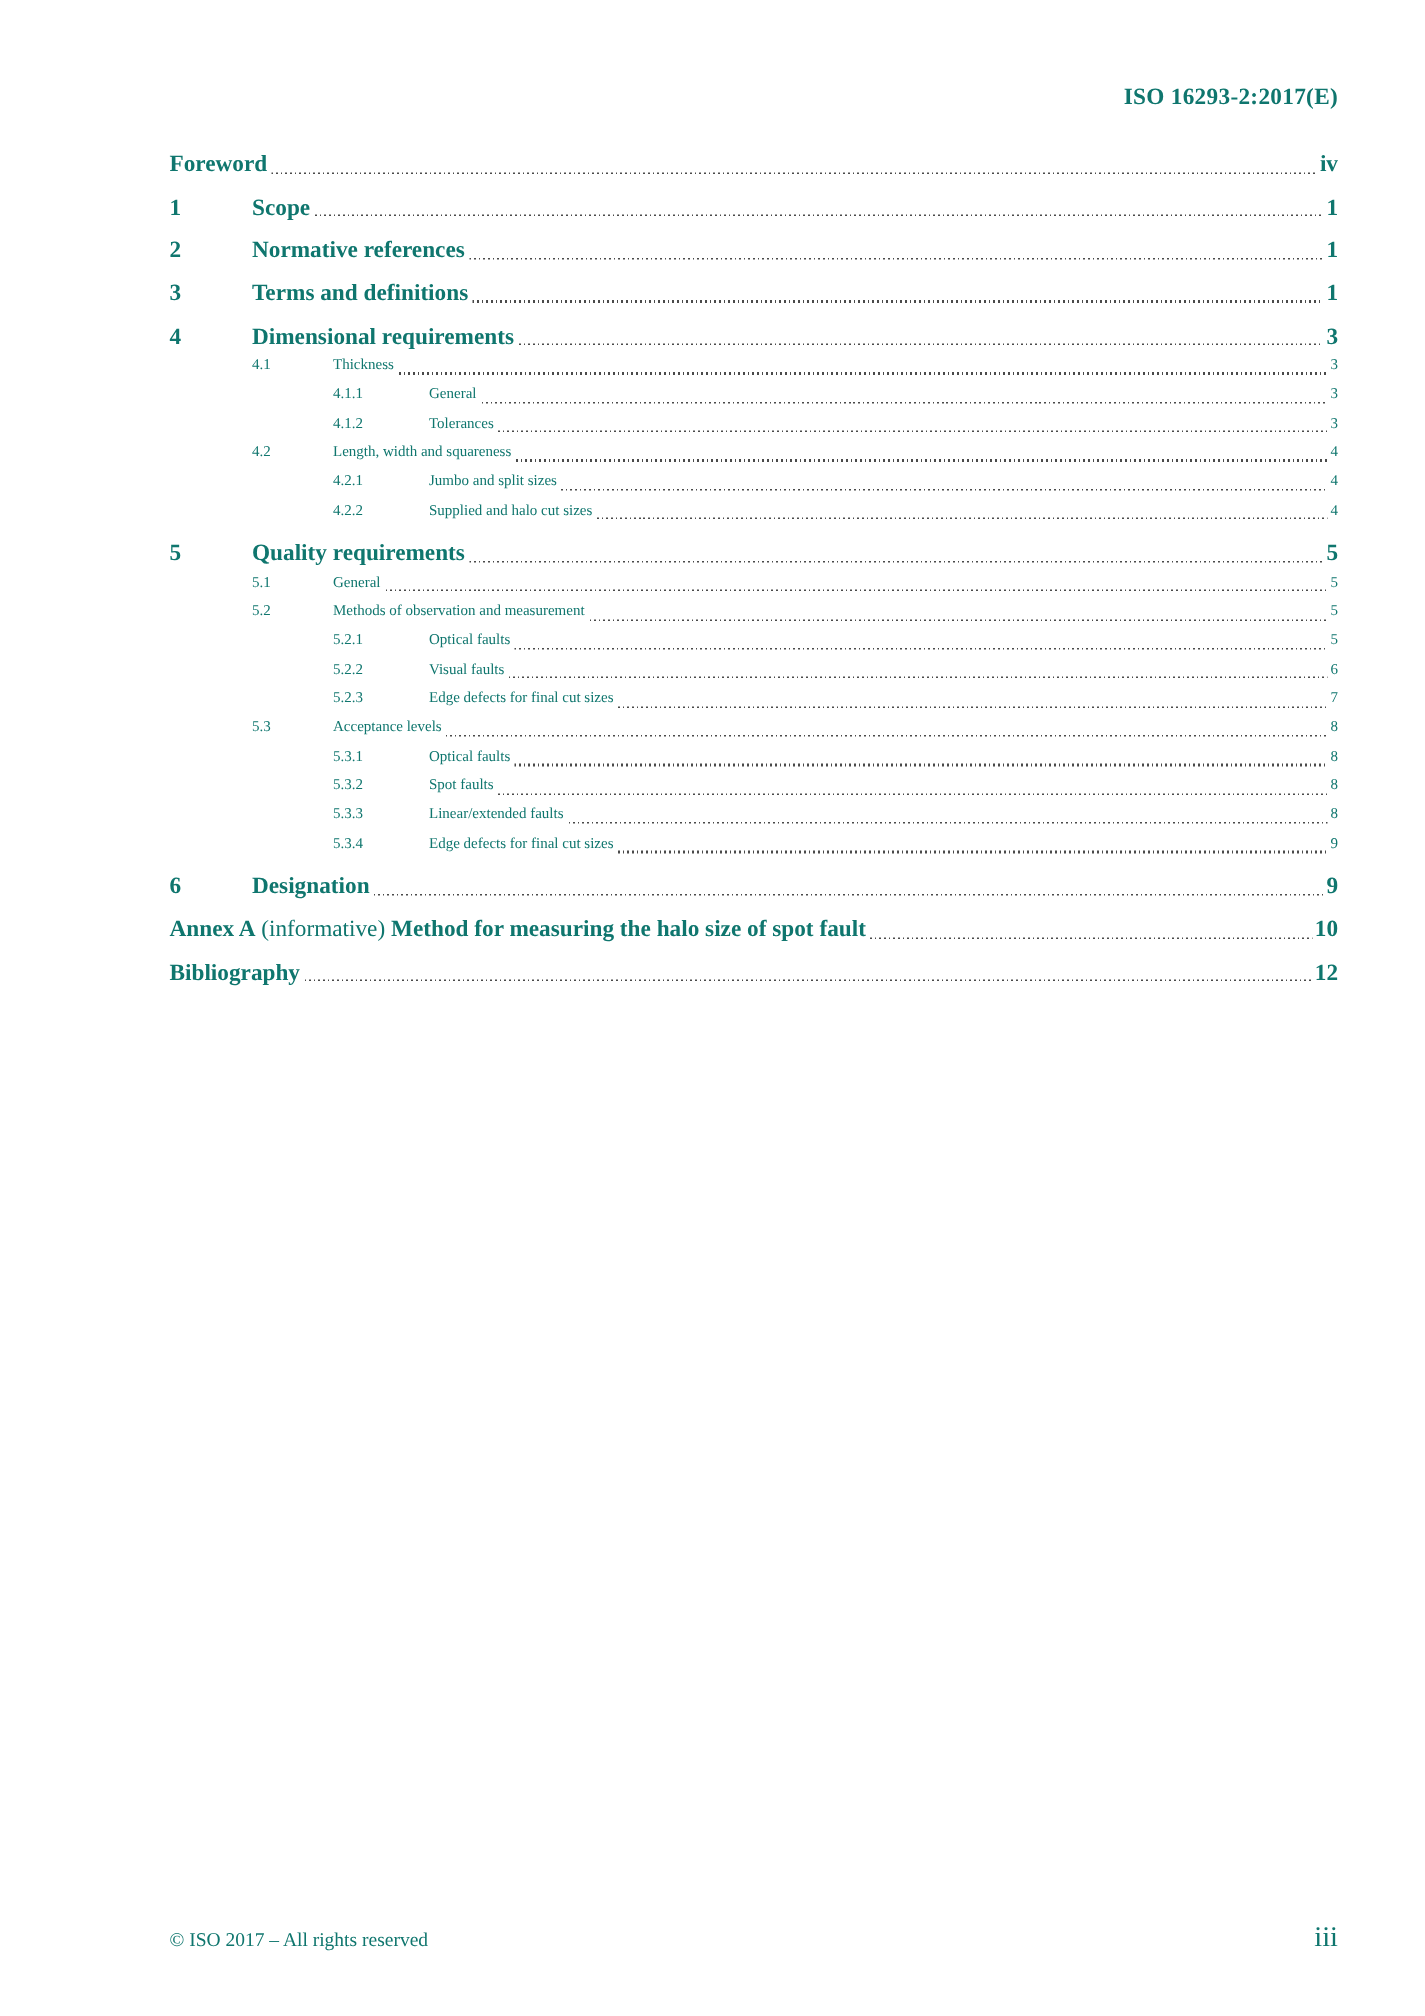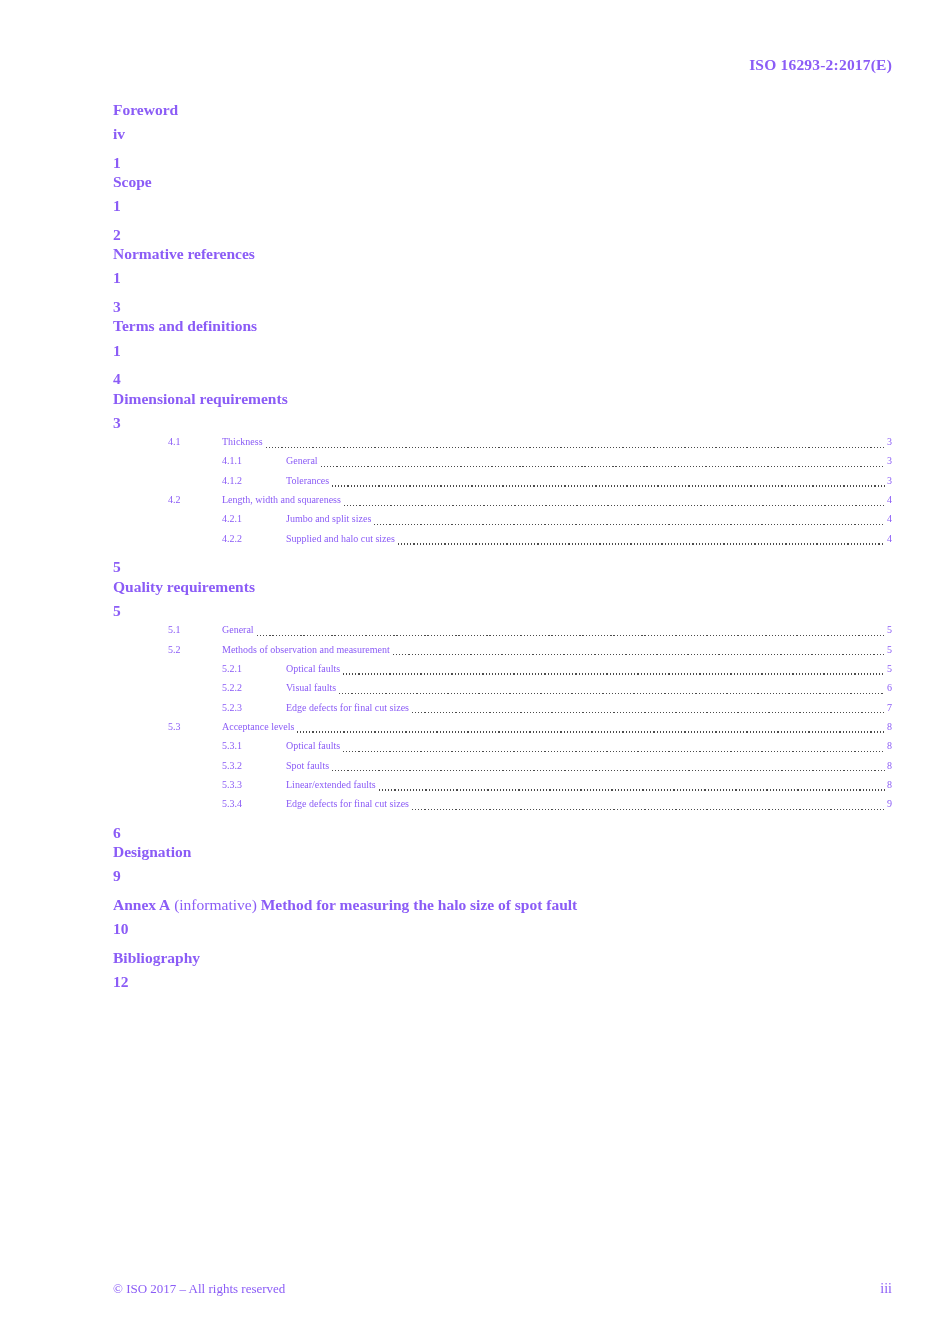"ISO 16293-2:2017(E)" .page { color: #8b5cf6 -> #0f766e }
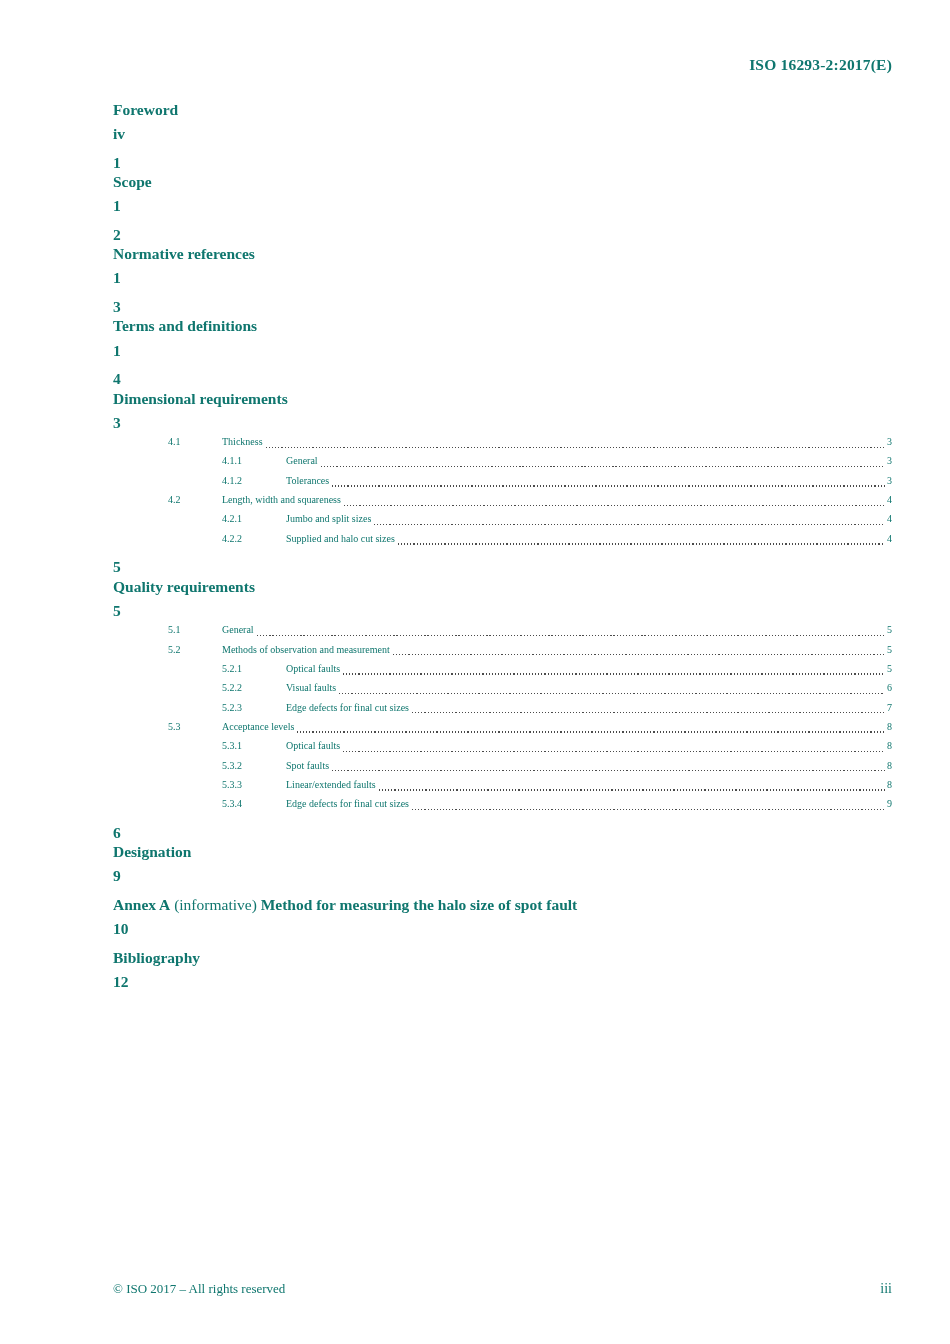"Foreword" .toc-row.spaced { flex-direction: column -> none }
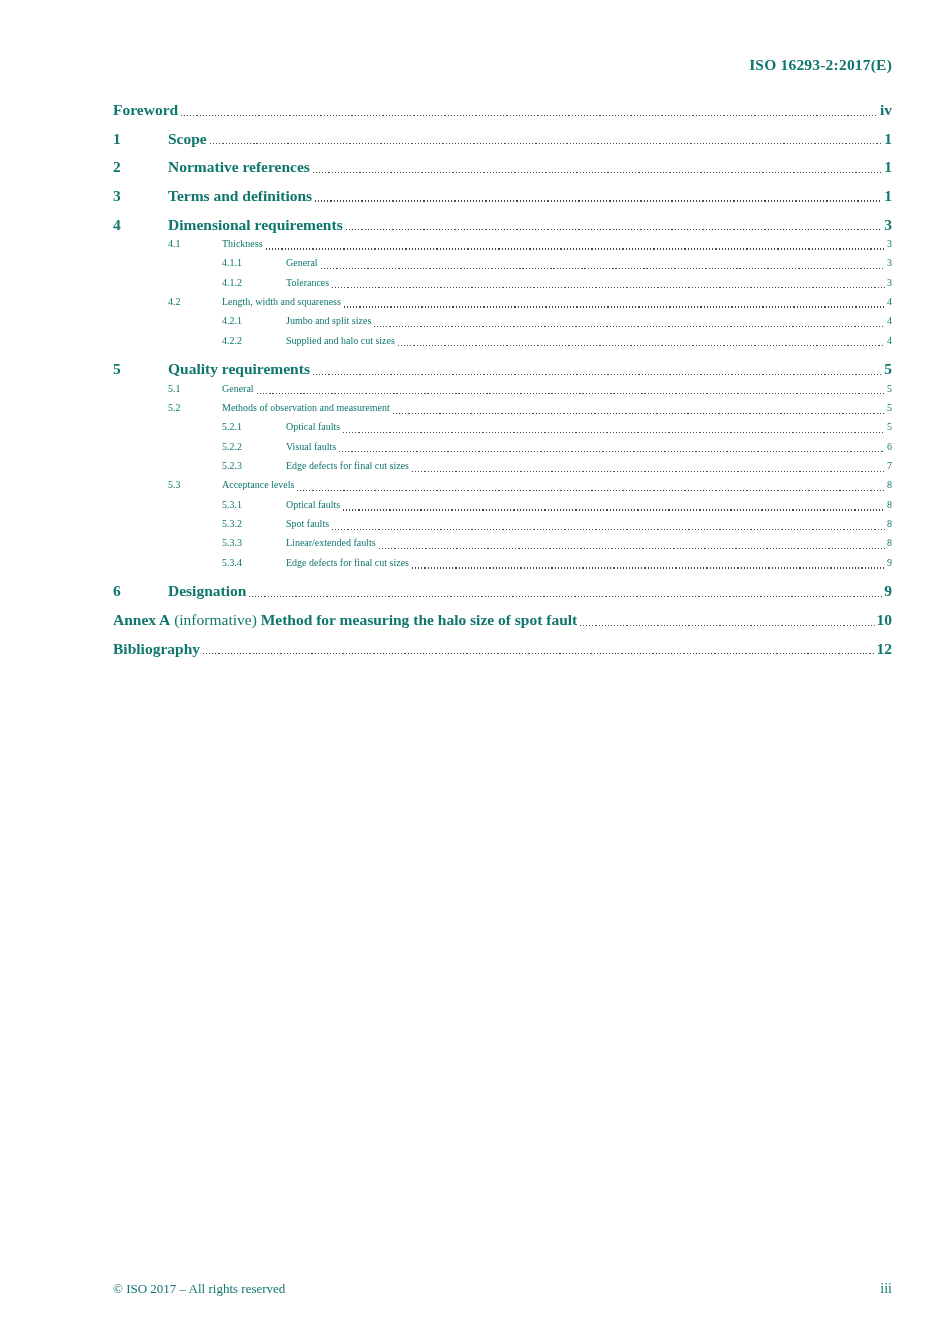"iii" .footer .folio { font-size: 14px -> 19px }
